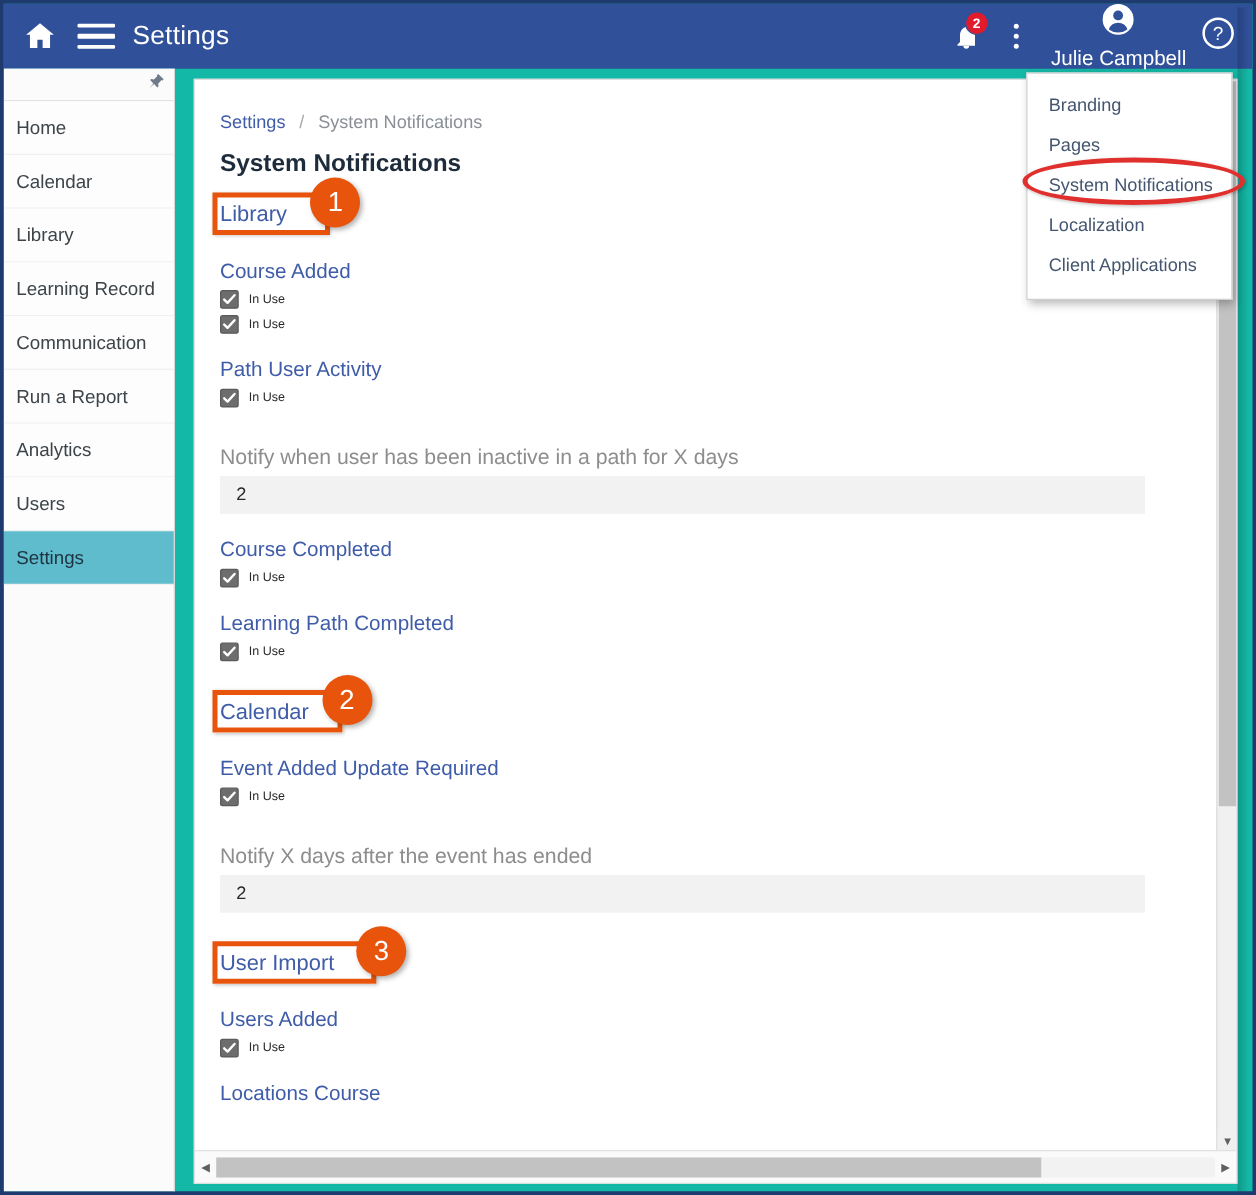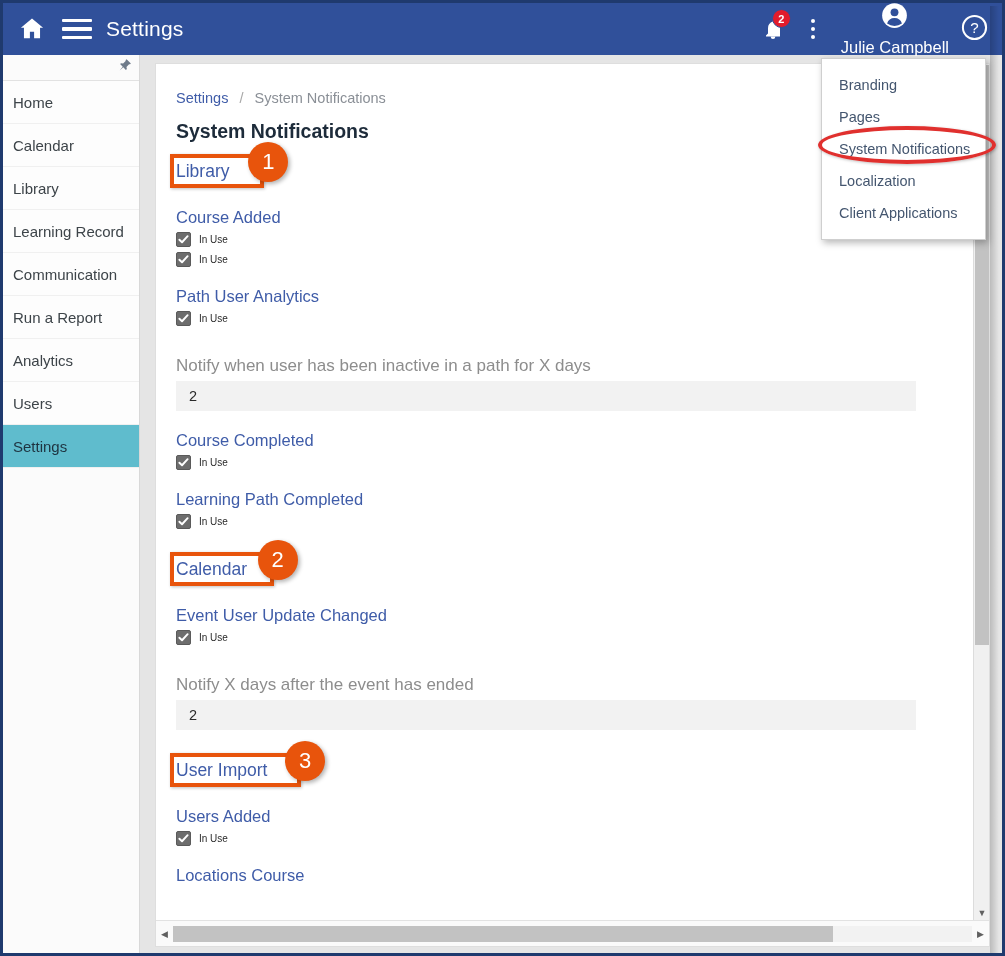"Settings" #frame { background: #e5e5e5 -> #14b8a6 }
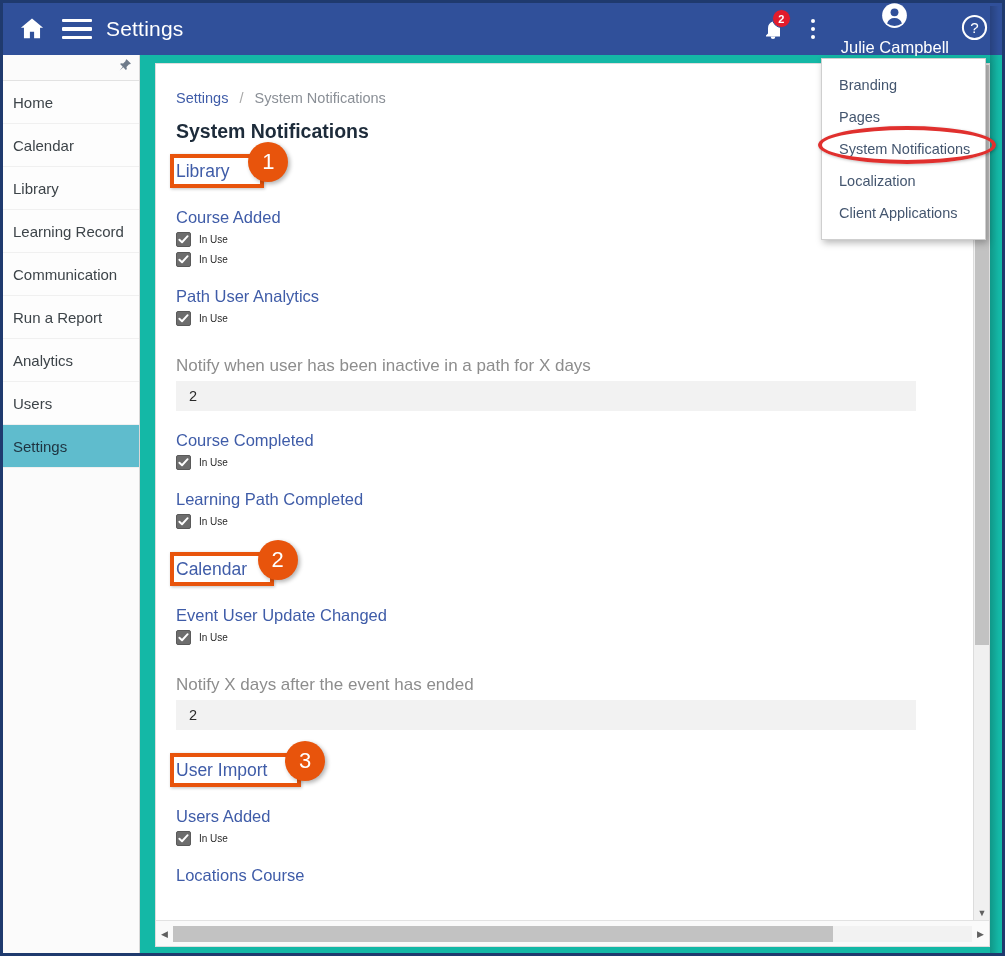"Path User Analytics" div.notif-title { text: Analytics -> Activity }
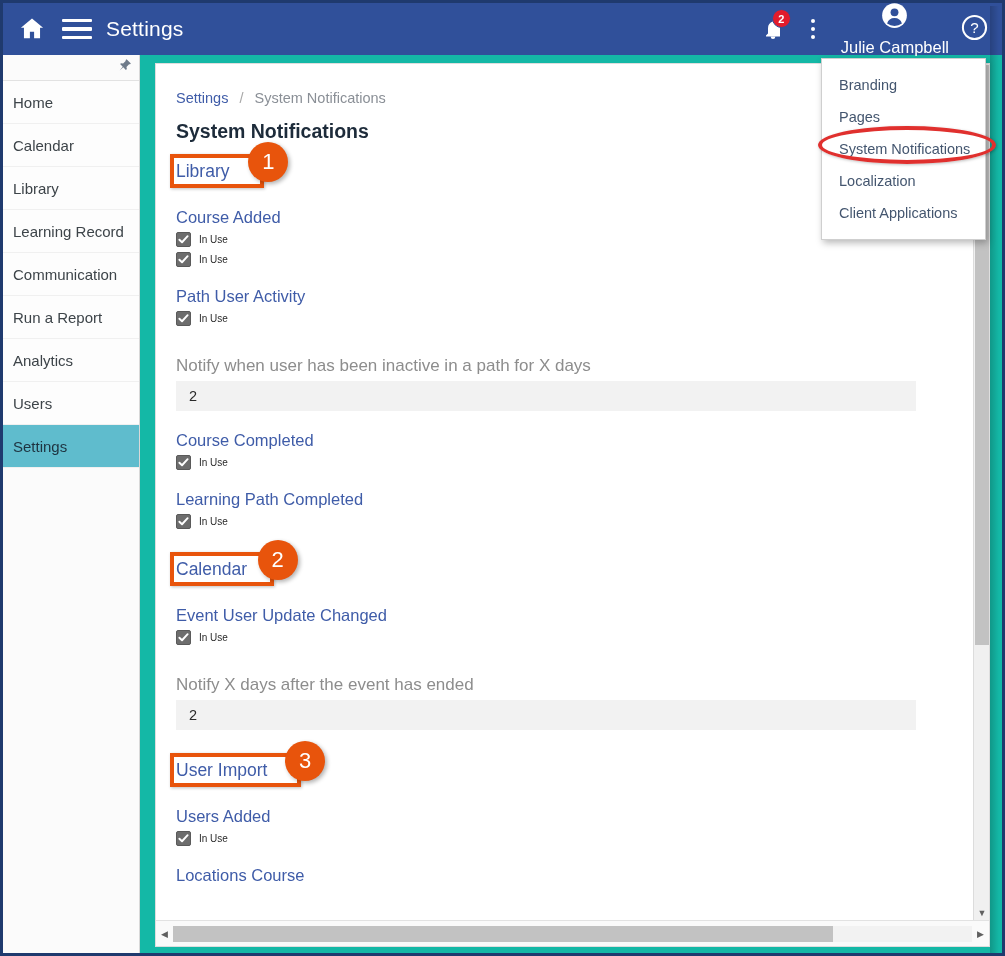"Event User Update Changed" div.notif-title { text: User Update Changed -> Added Update Required }
